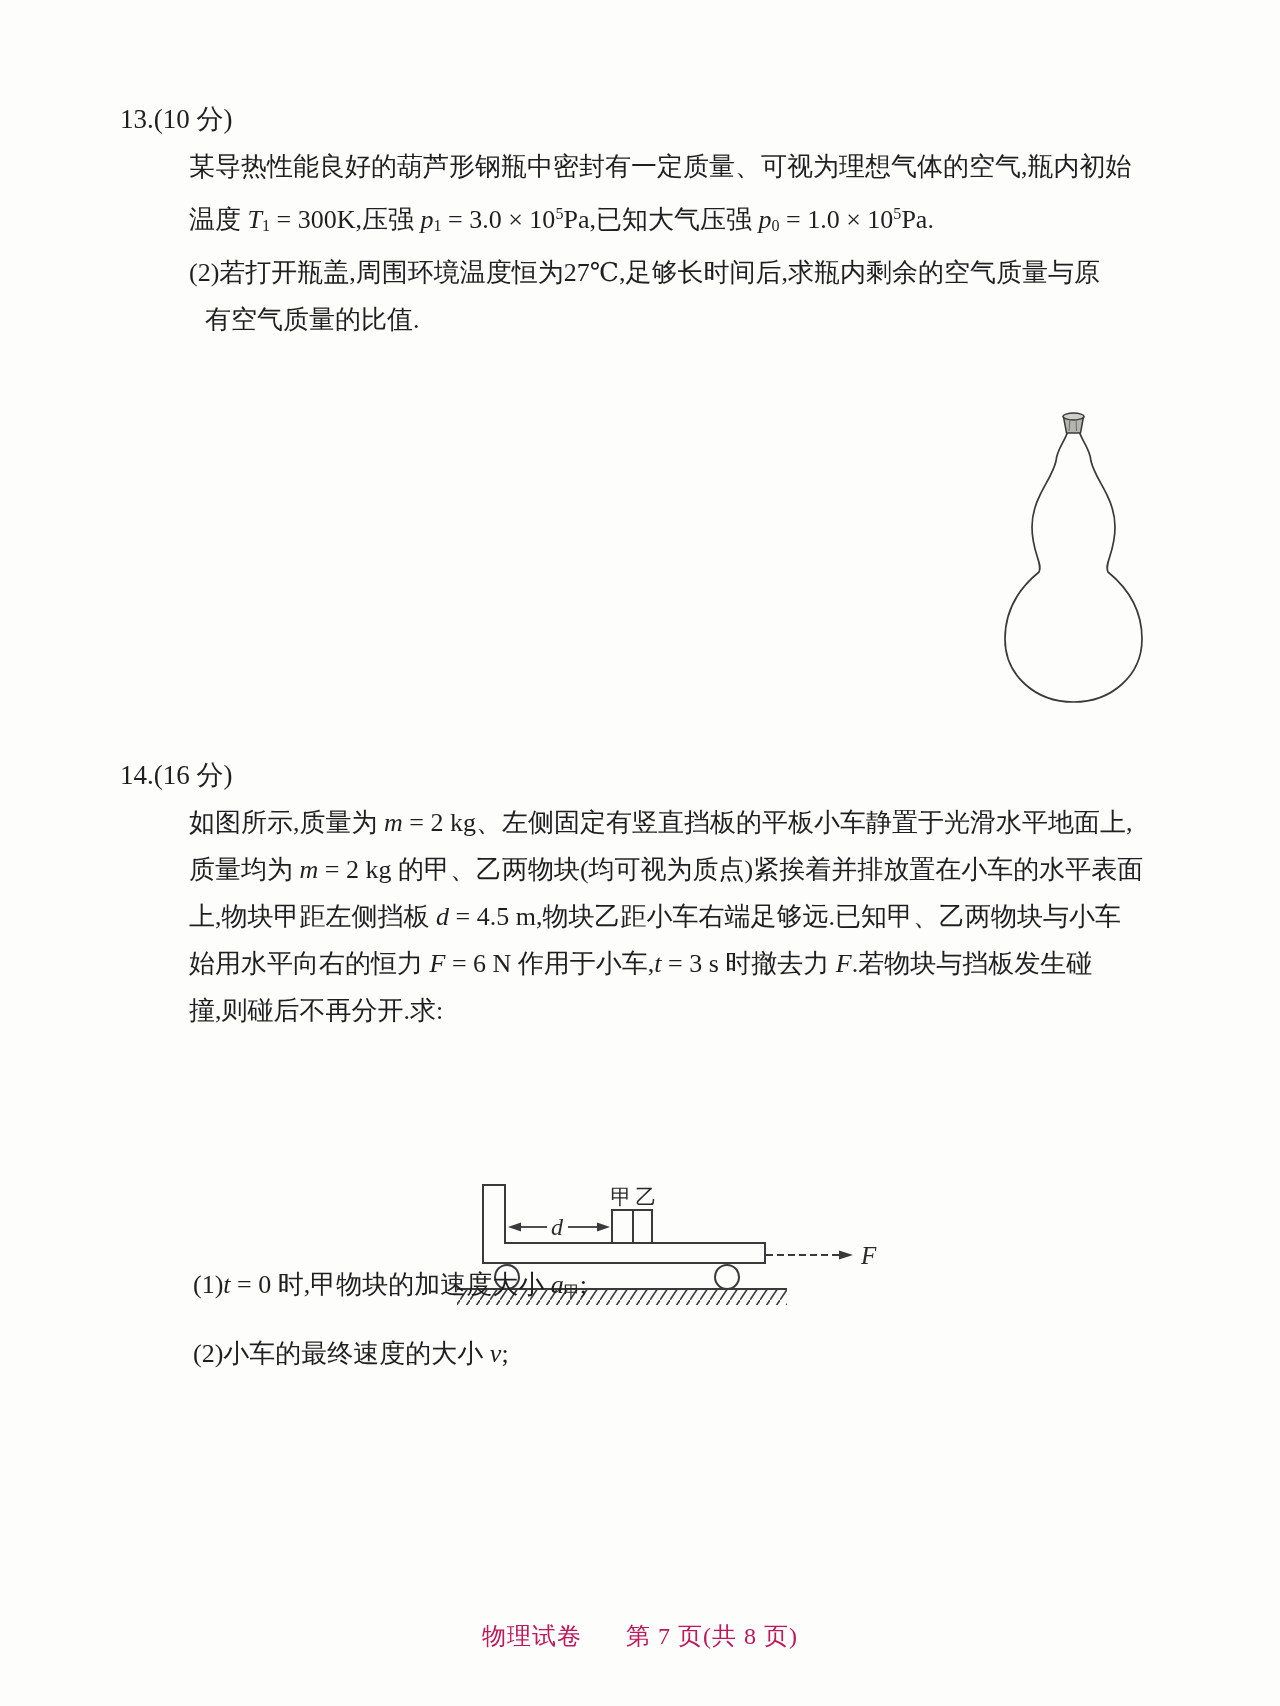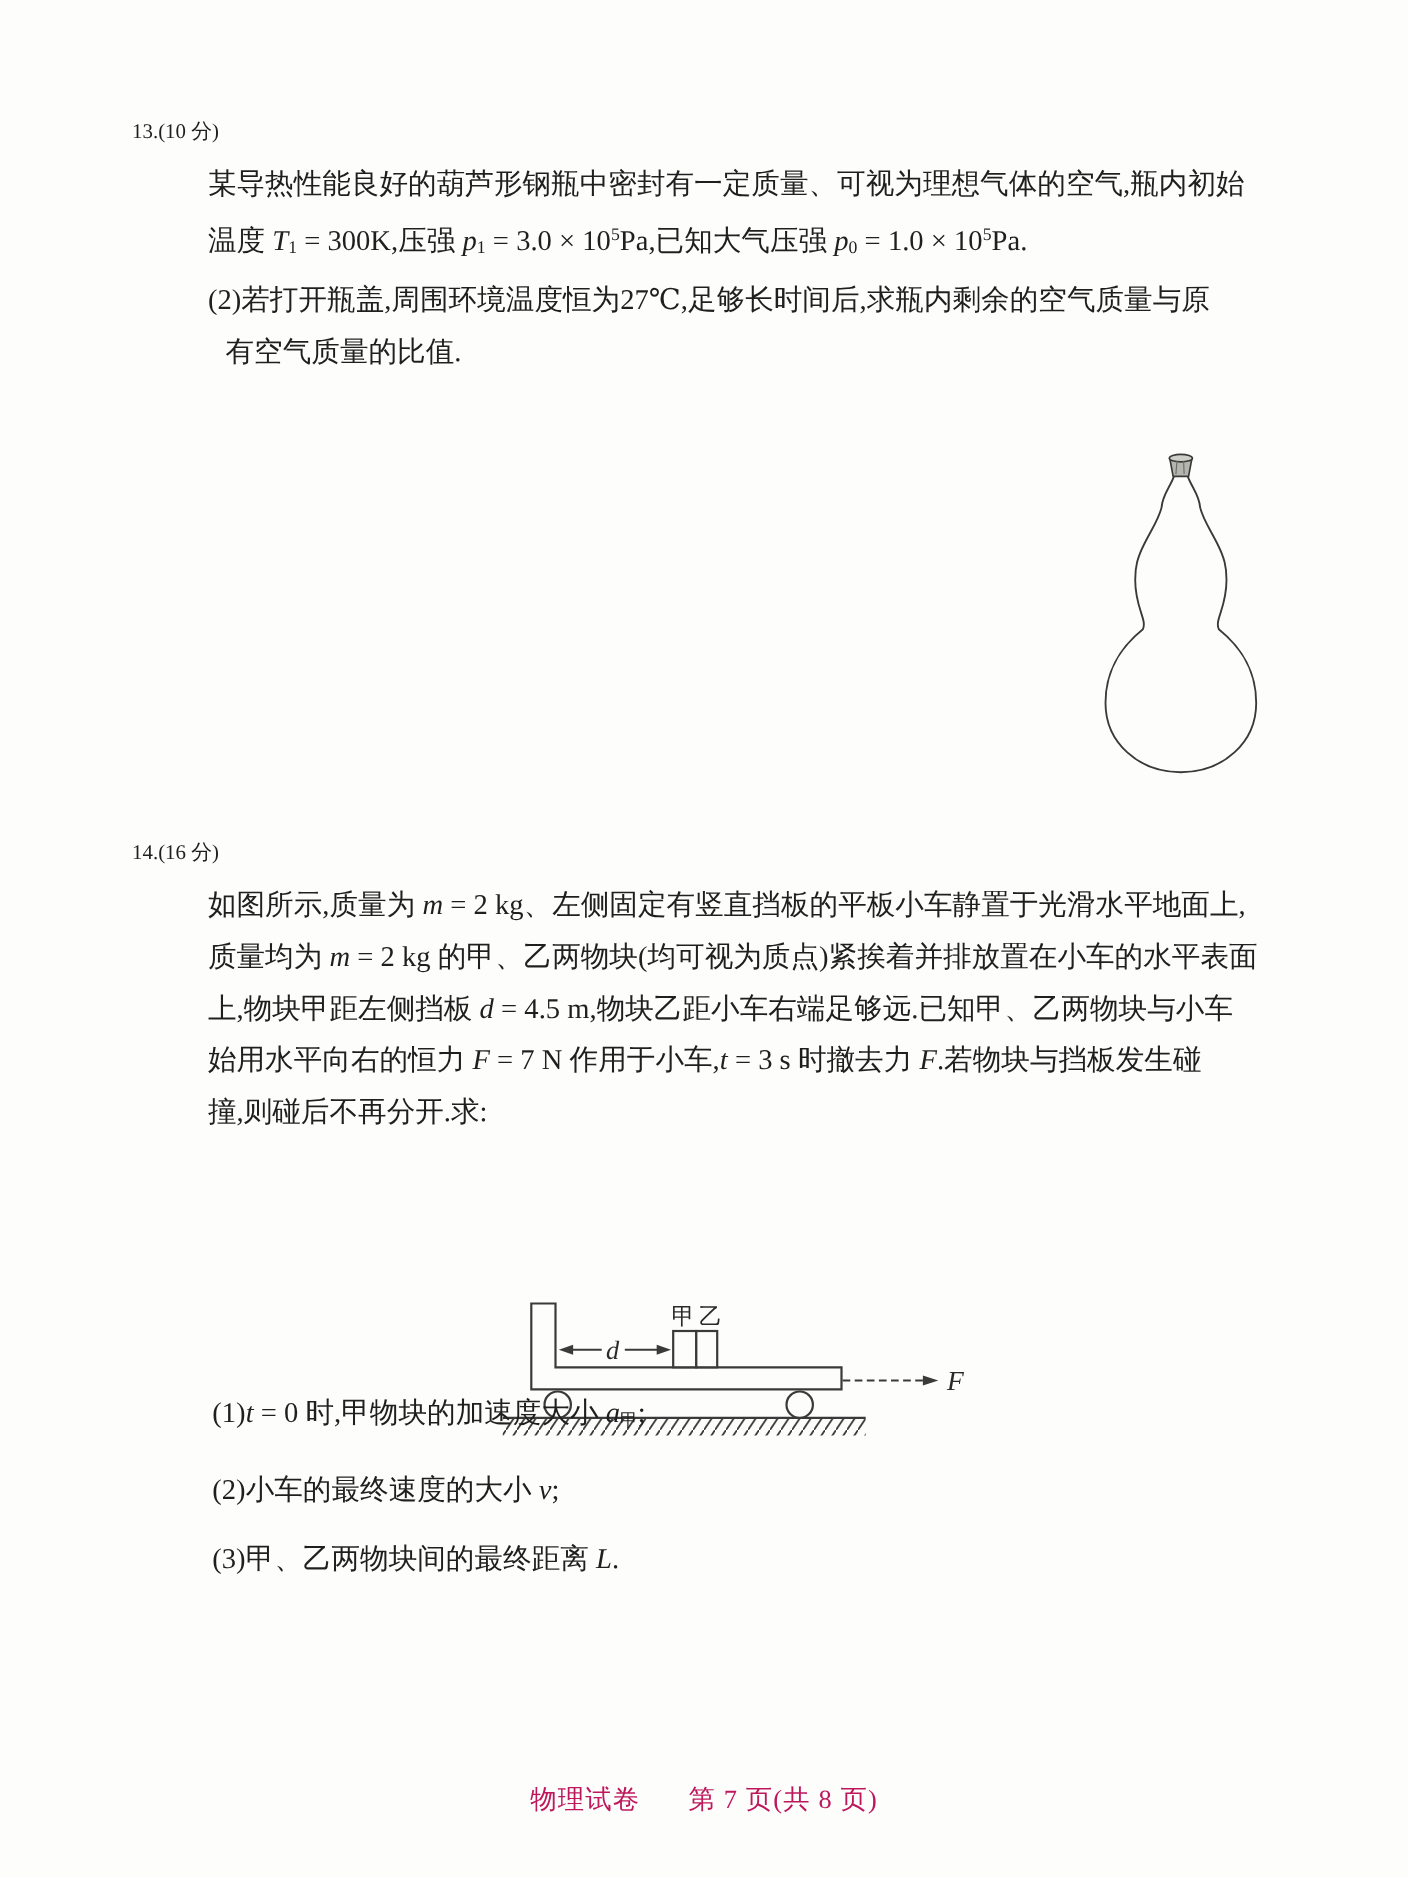"13.(10 分)" .q-head { font-size: 19px -> 27px }
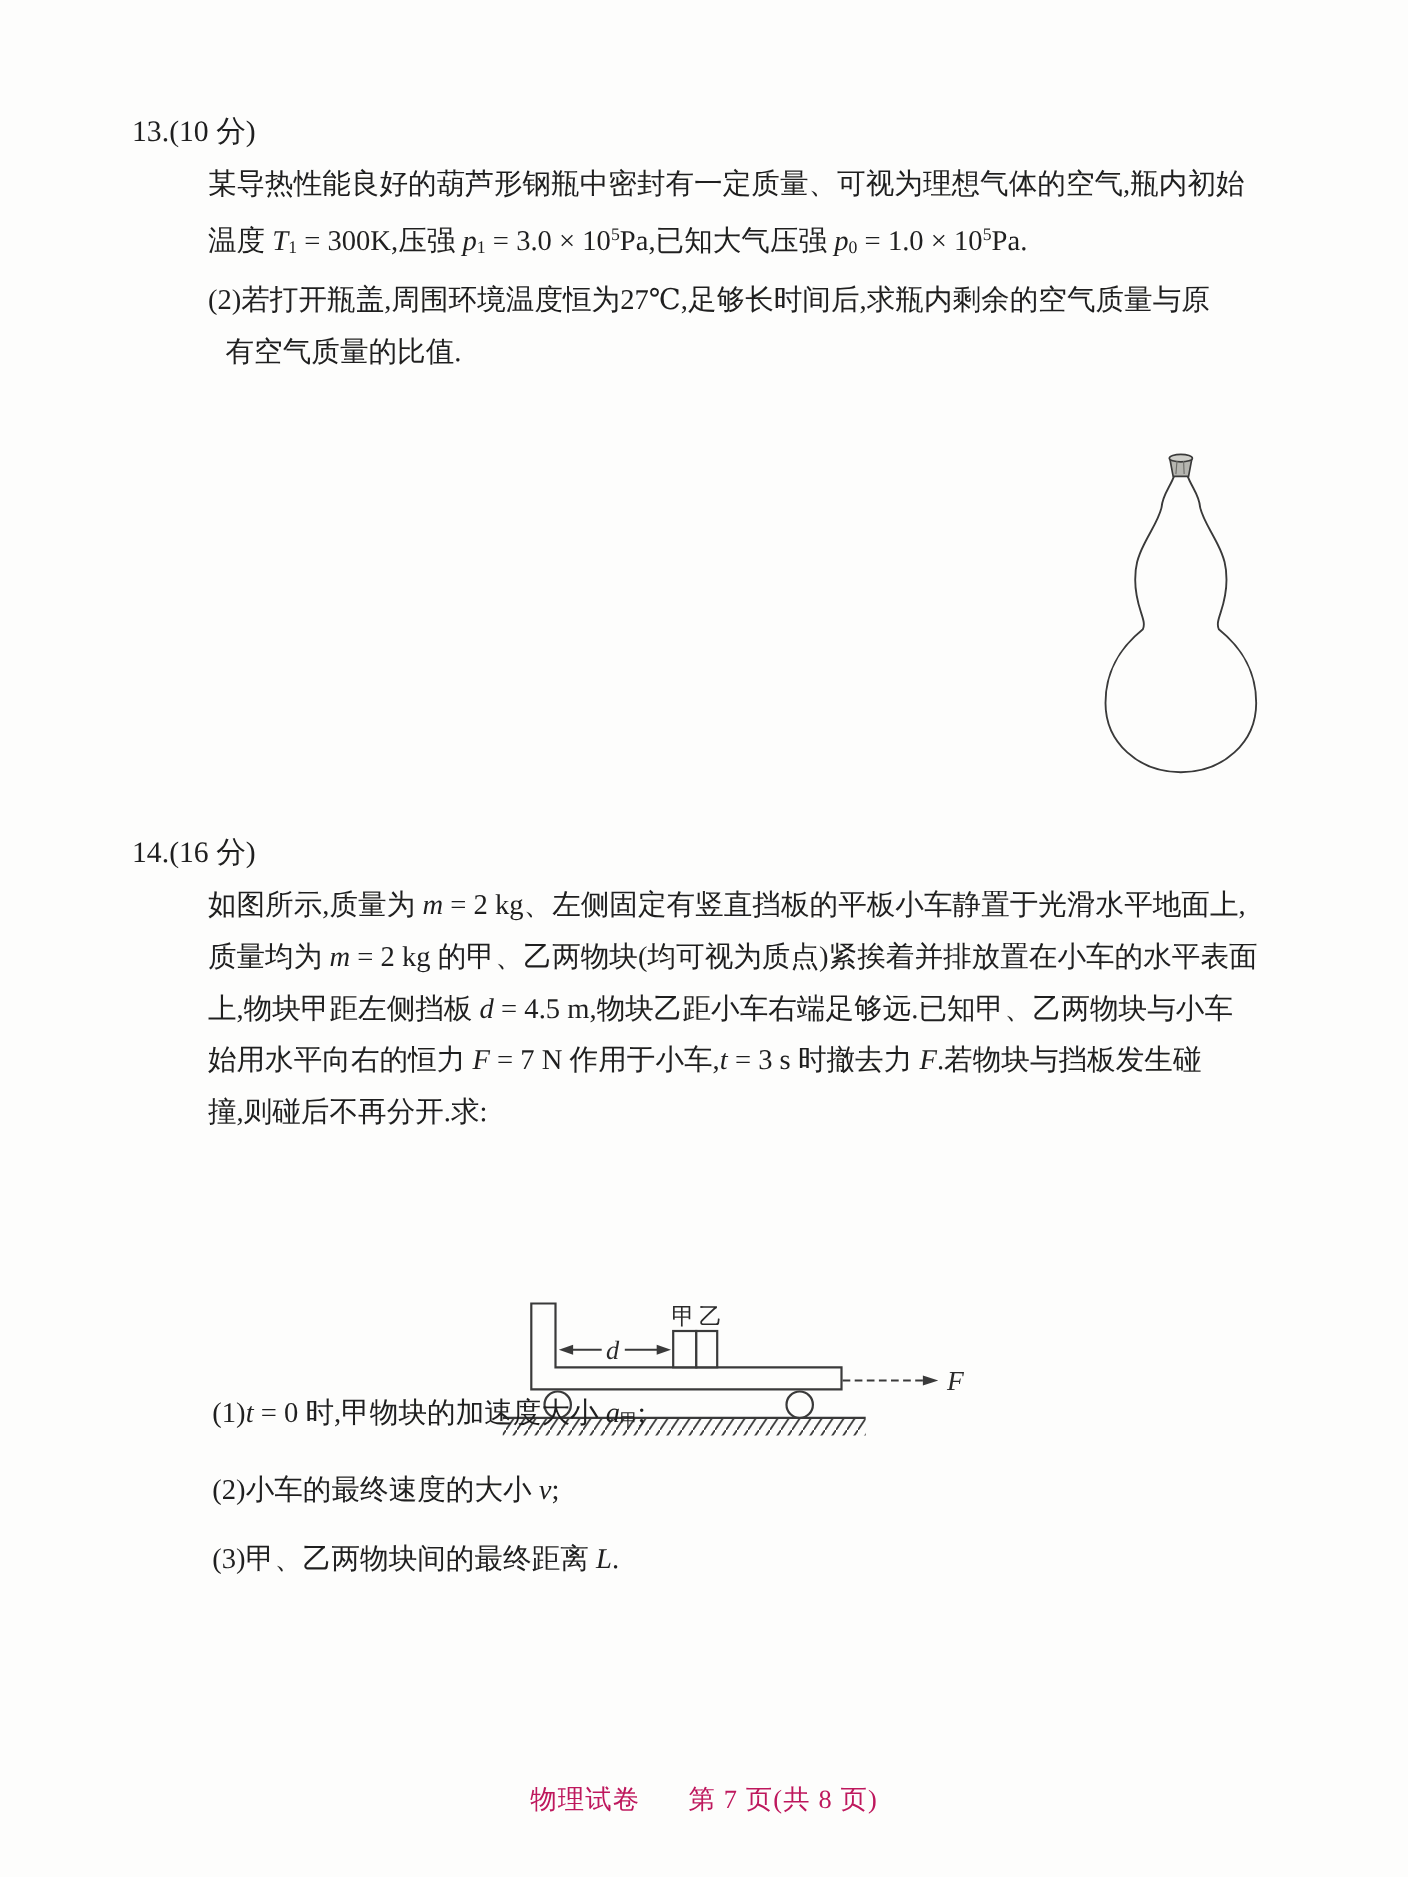"= 7 N 作用于小车," span { text: 7 -> 6 }
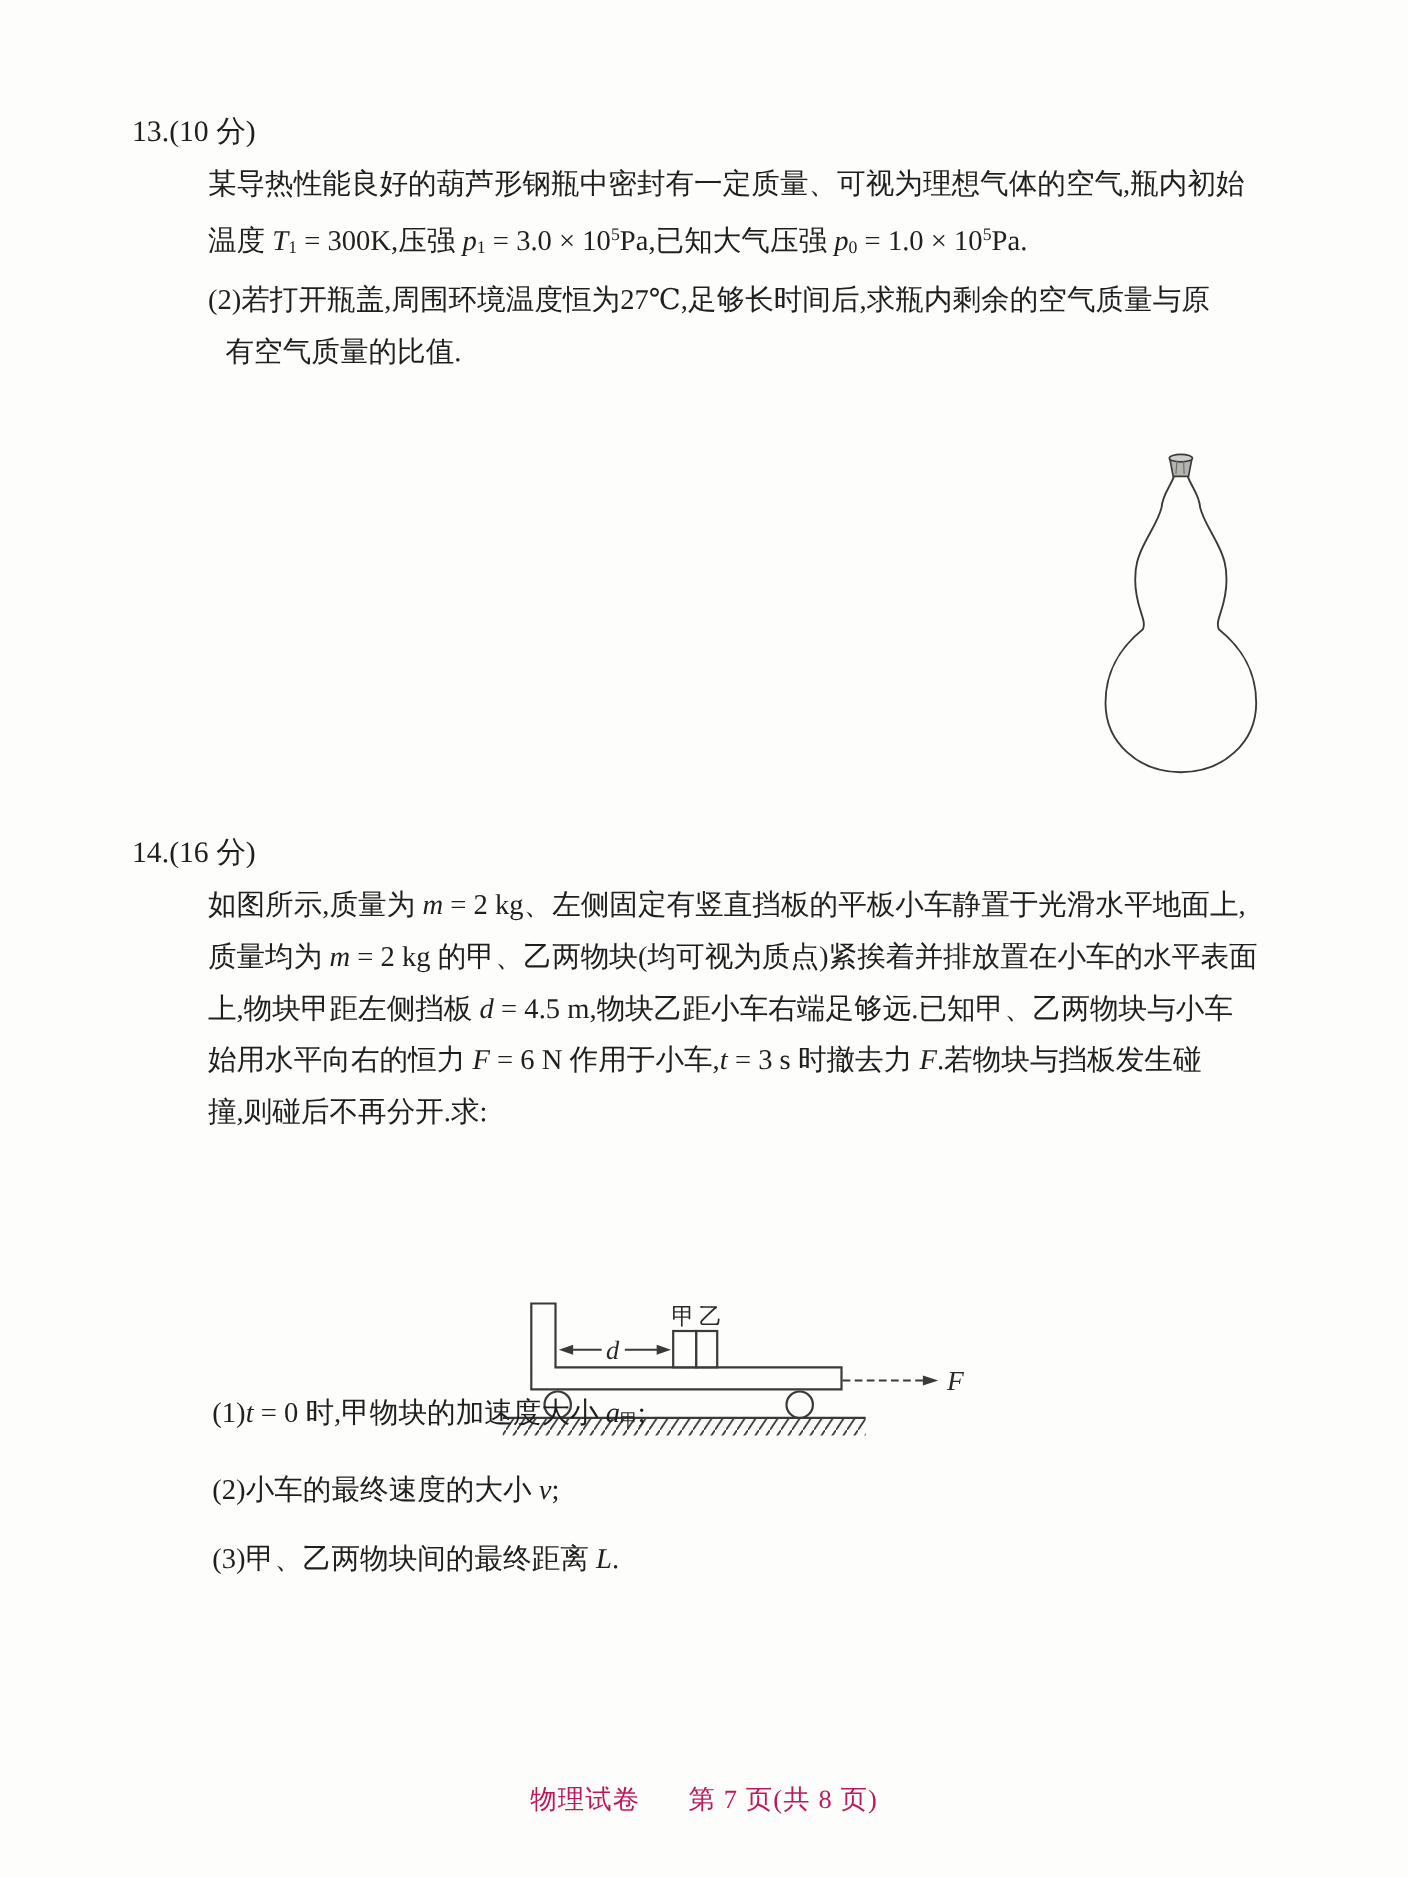"(3)甲、乙两物块间的最终距离 L." div.item-line { html: <div><span>(3)甲、乙两物块间的最终距离 </span><span>L</span><span>.</span></div> -> none }
